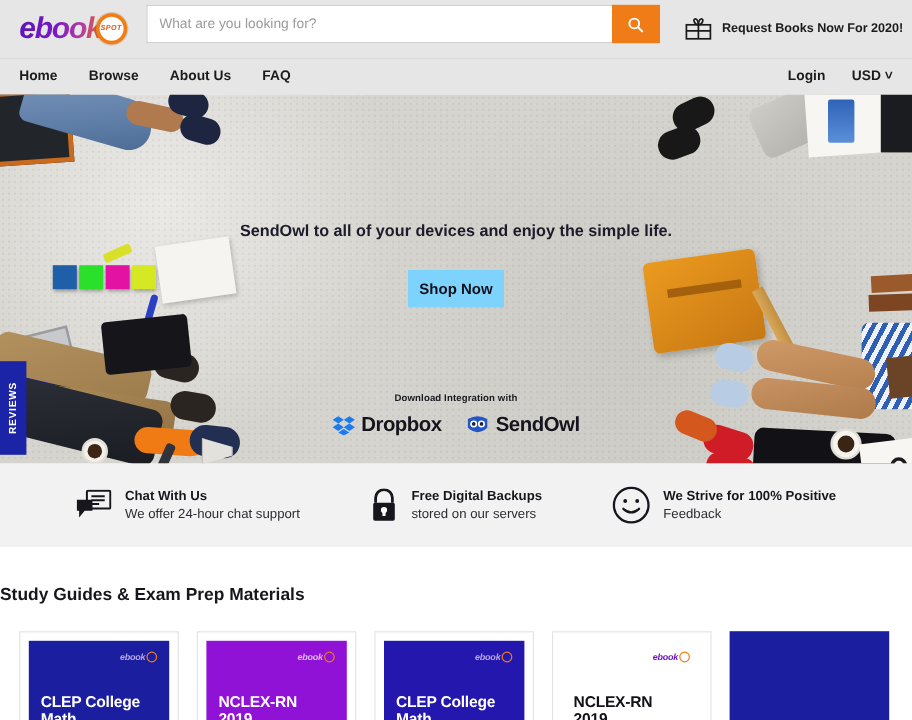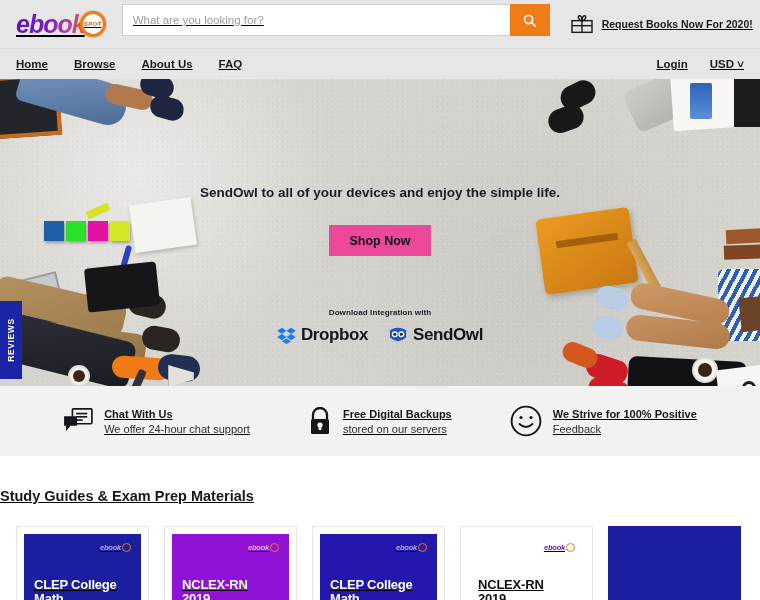"ebook" .page { text-decoration: underline -> none }
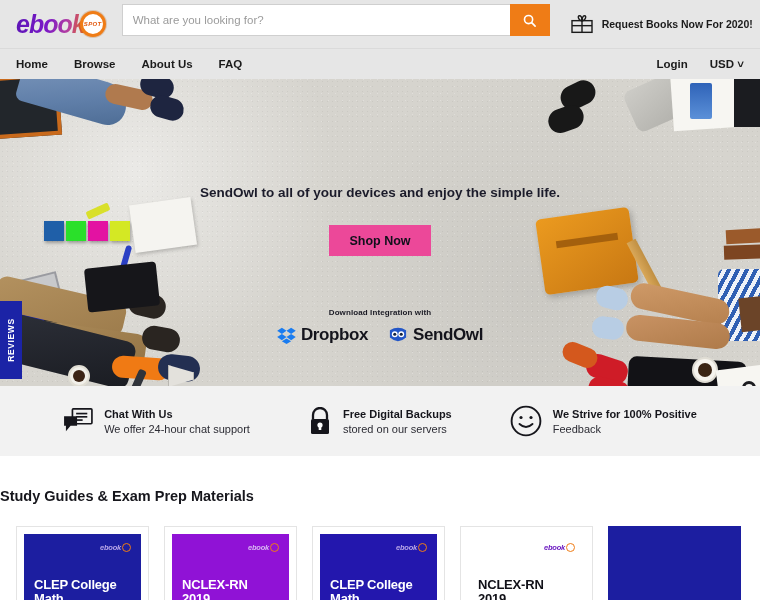"Shop Now" .shop-btn { background: #ec4899 -> #7dd3fc; width: 102px -> 80px }
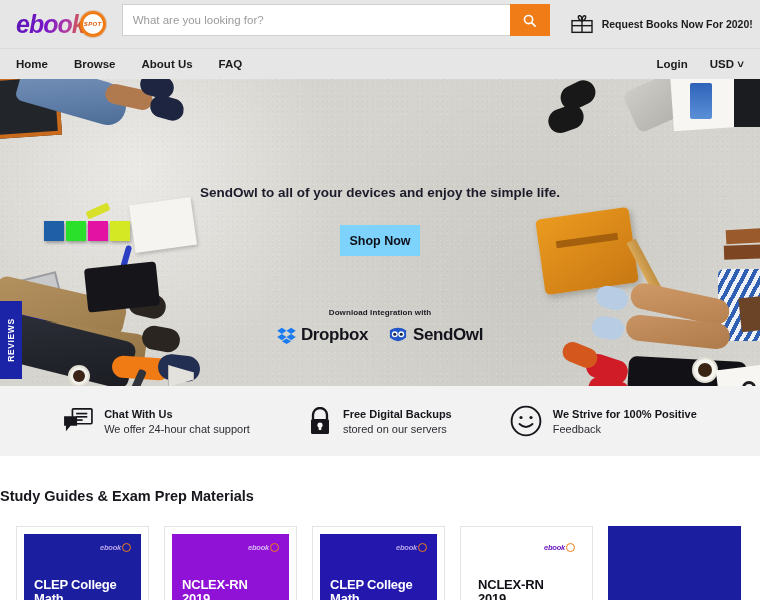"Download Integration with" .integration { top: 229px -> 248px }
